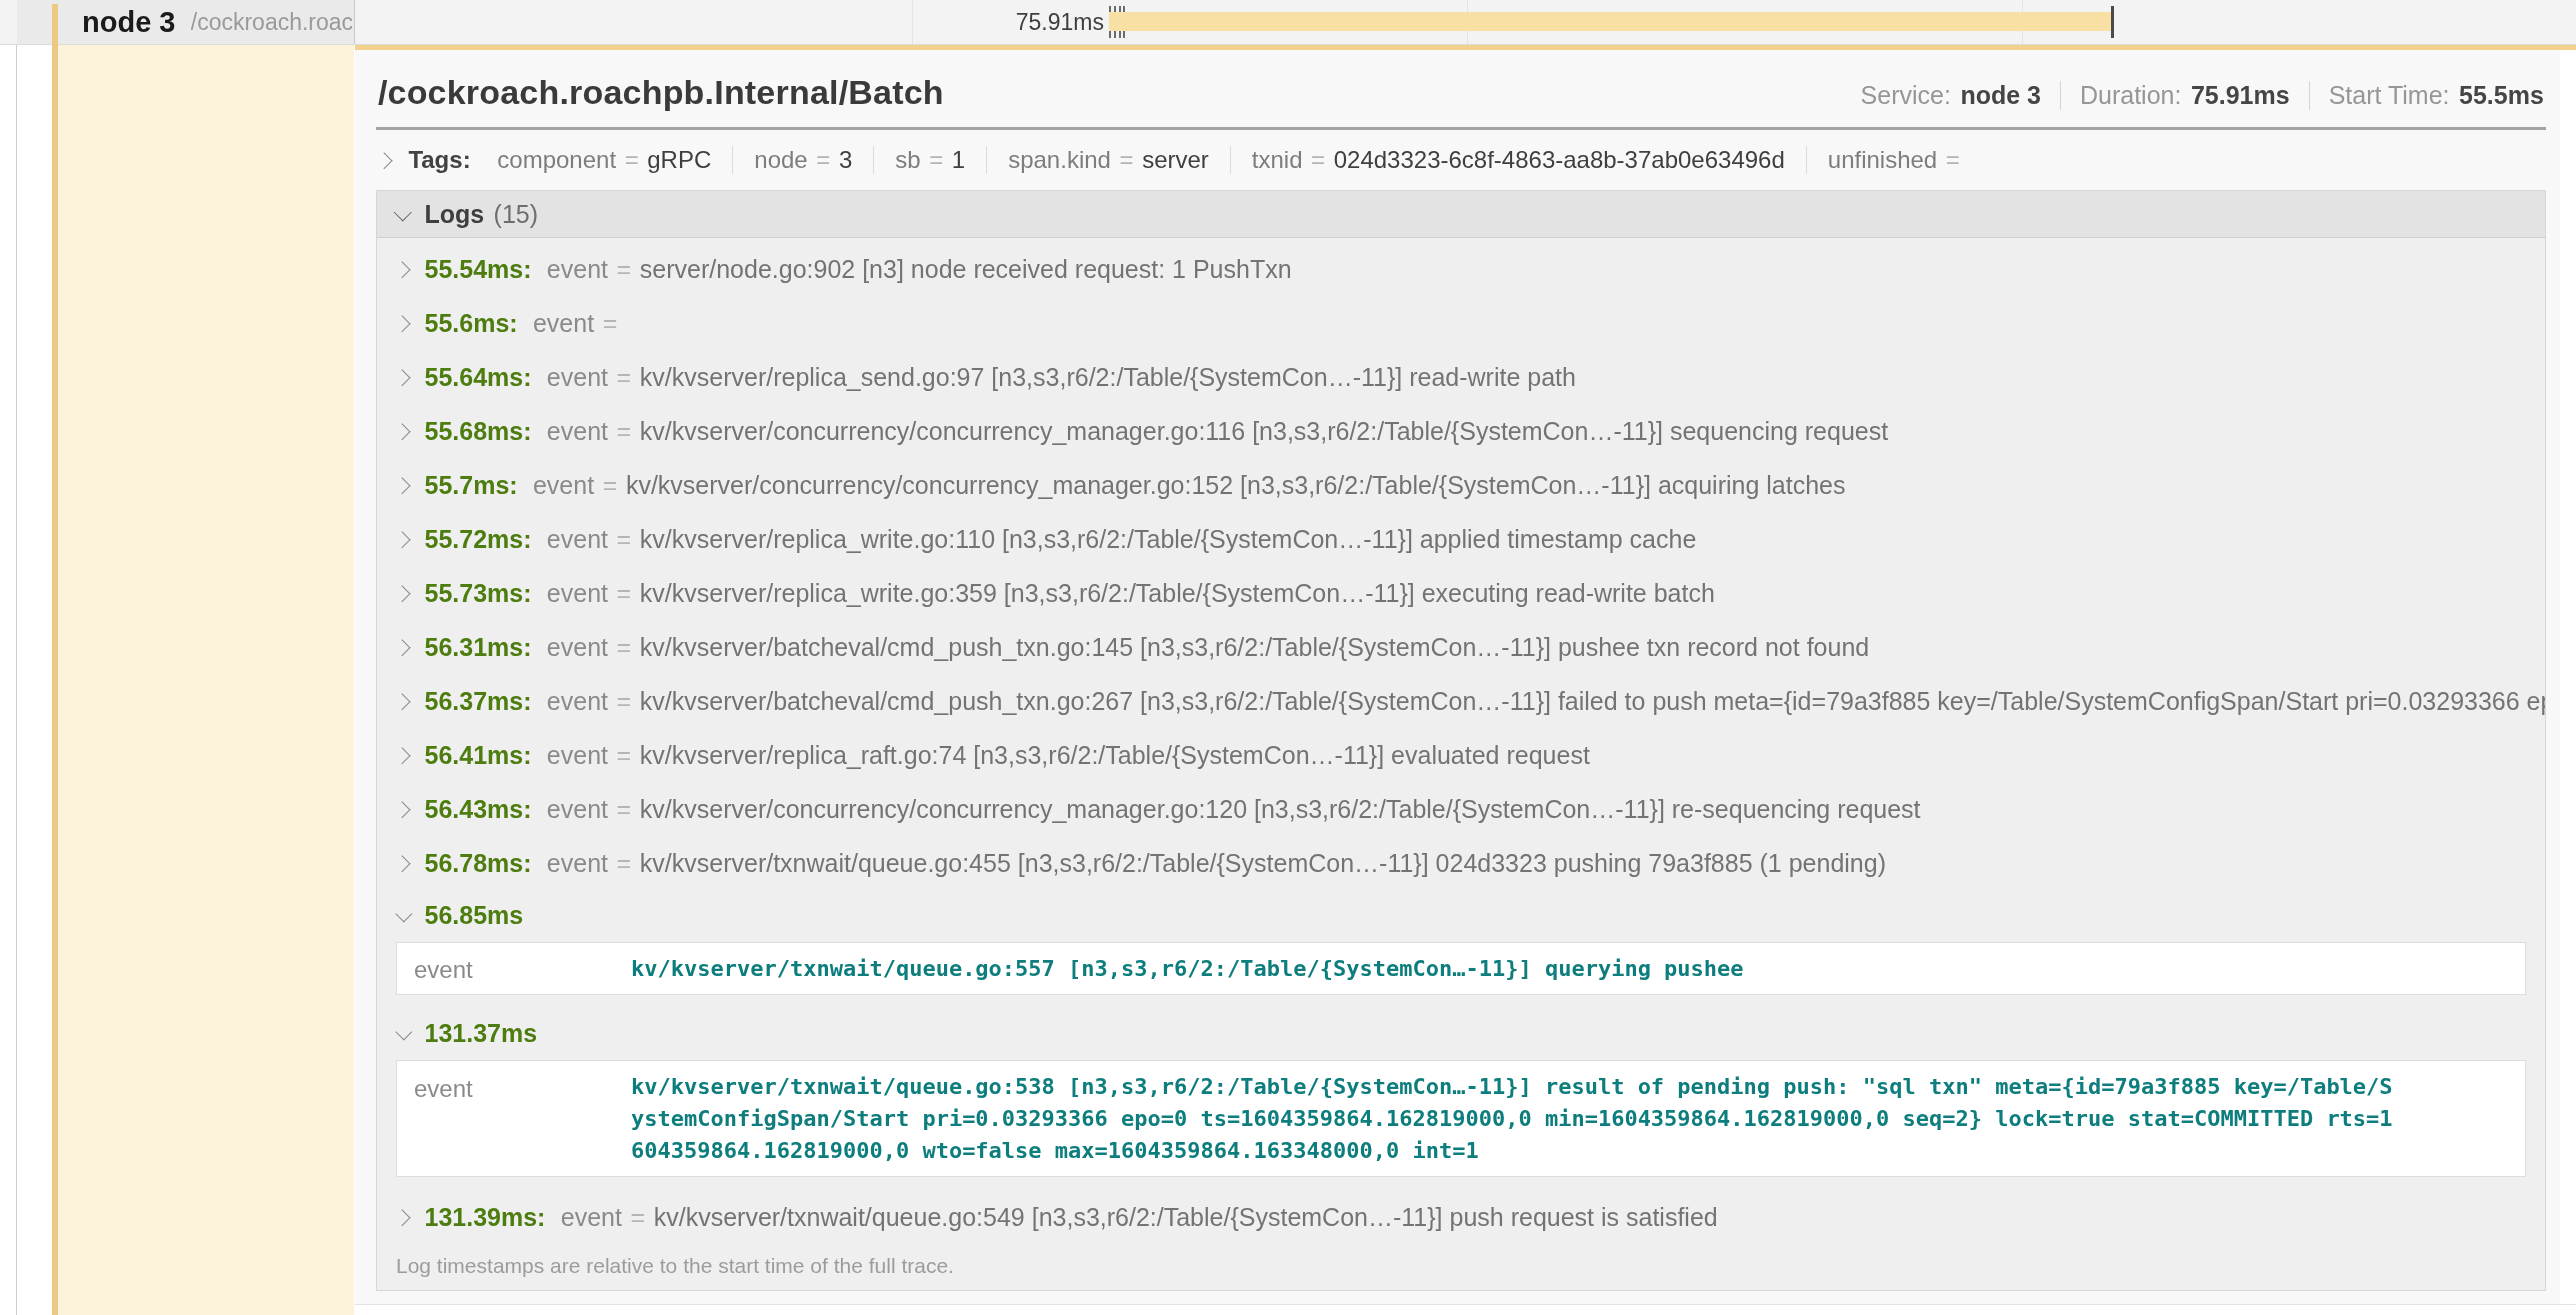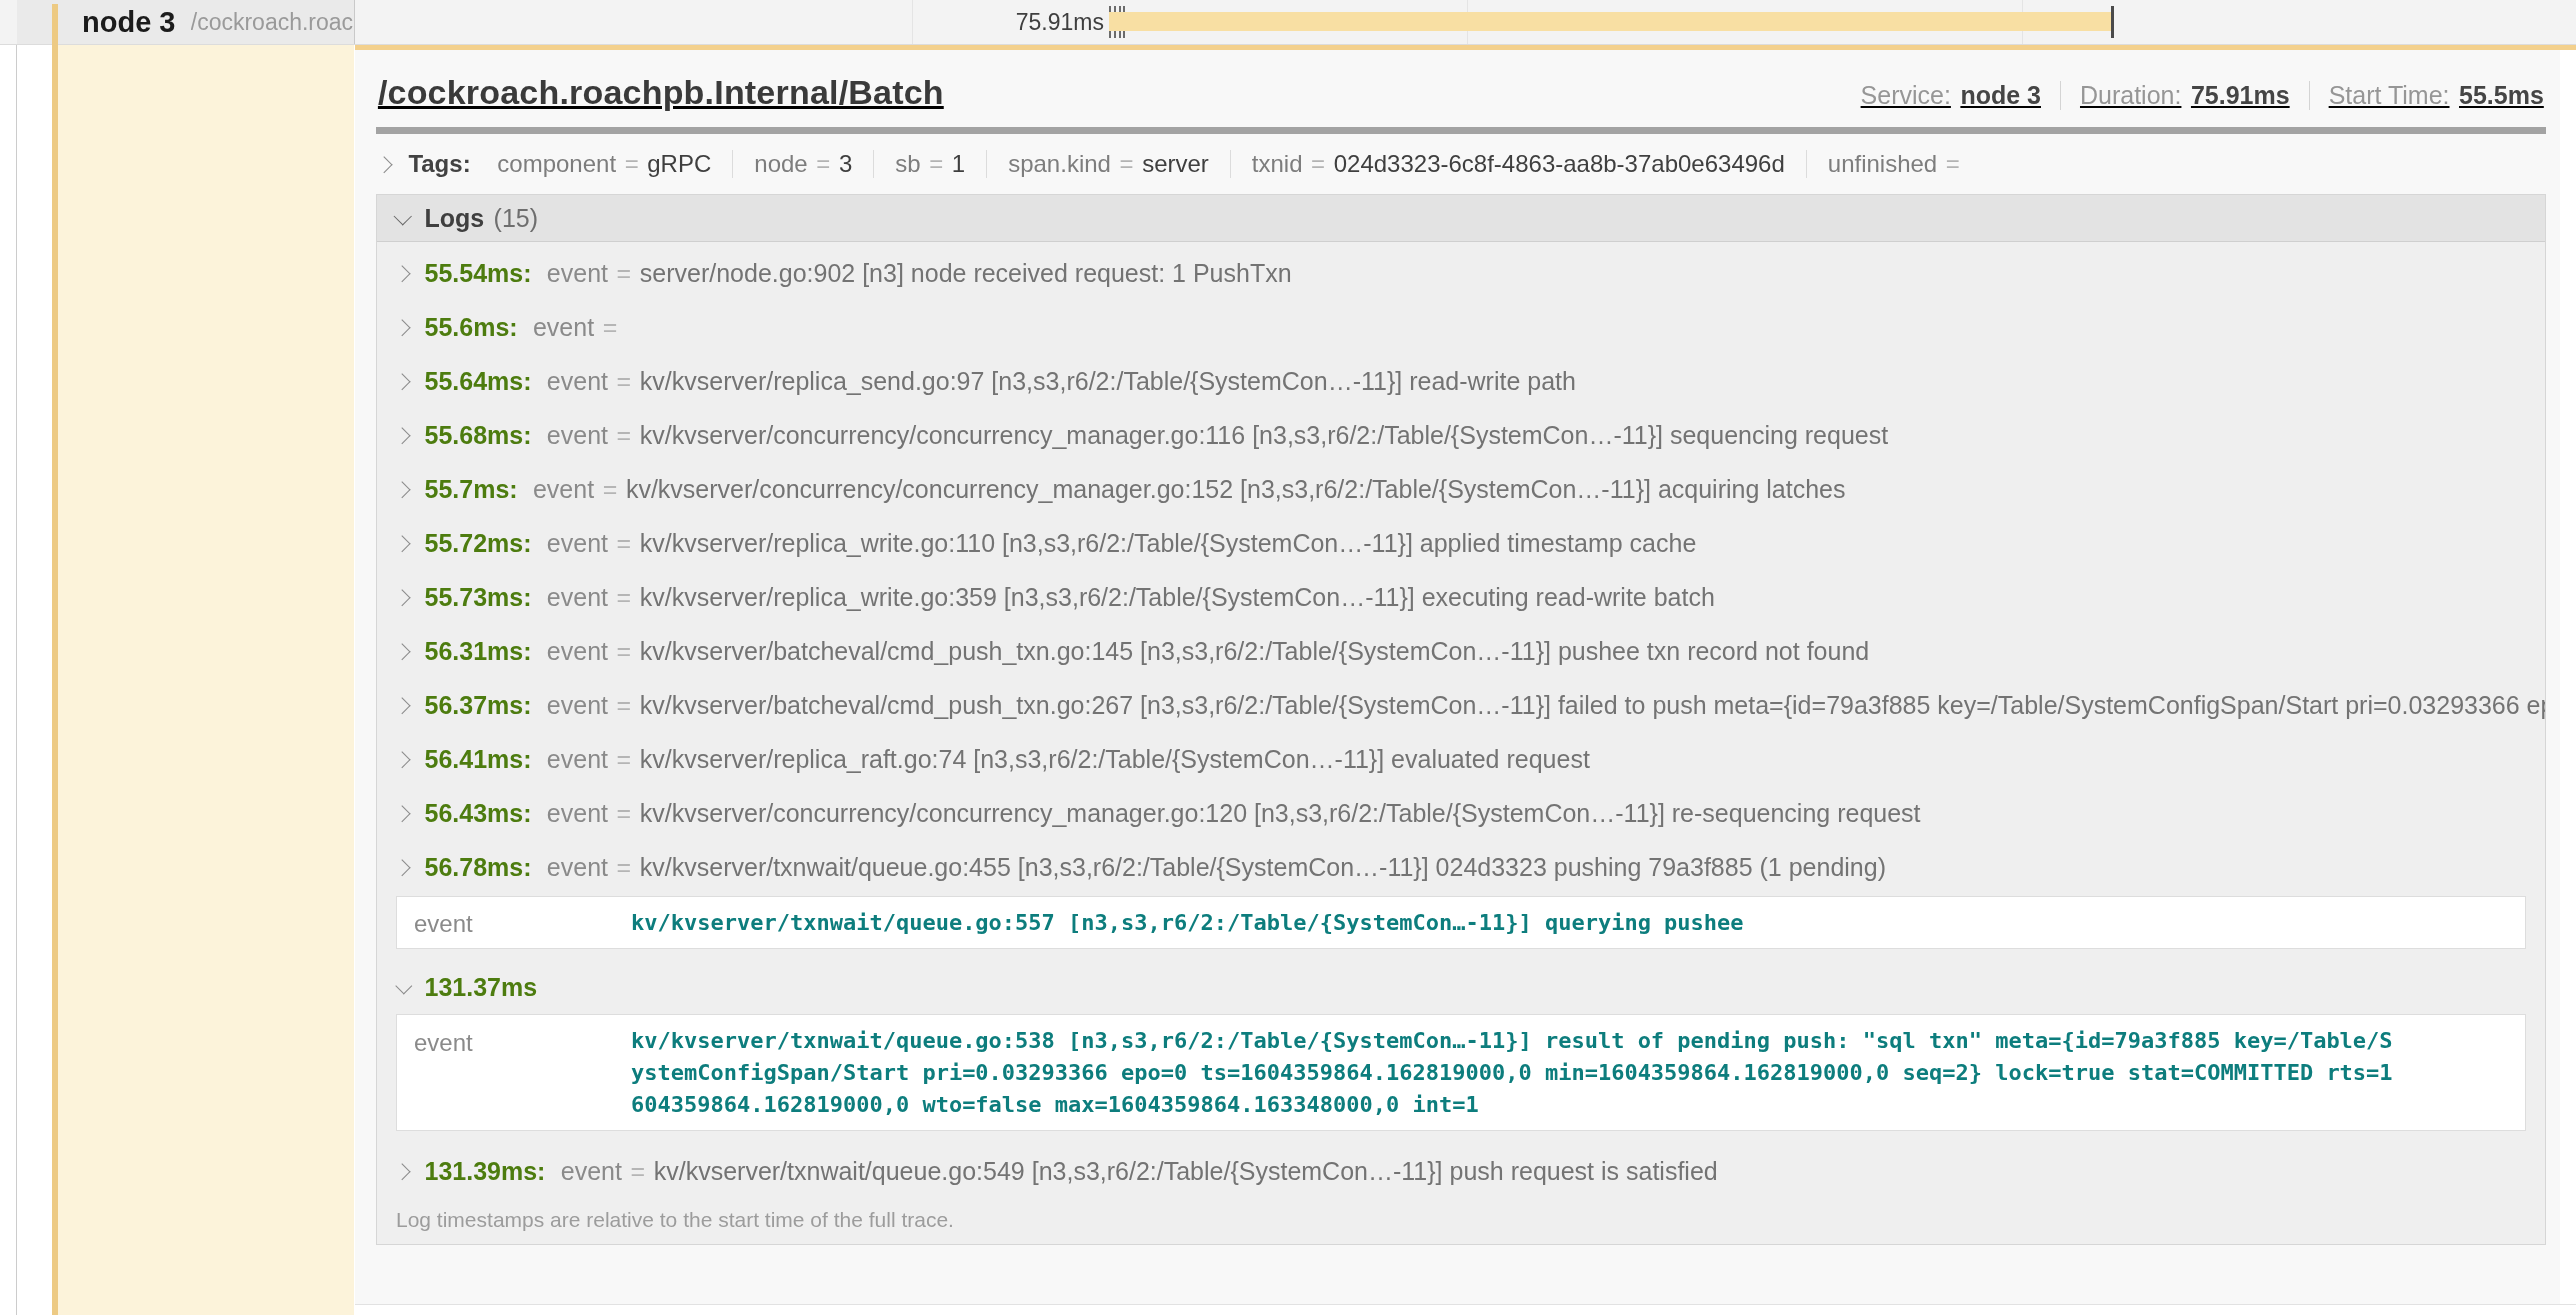"/cockroach.roachpb.Internal/Batch" .detail-header { border-bottom: 7px solid #a3a3a3 -> 3px solid #a3a3a3; text-decoration: underline -> none }
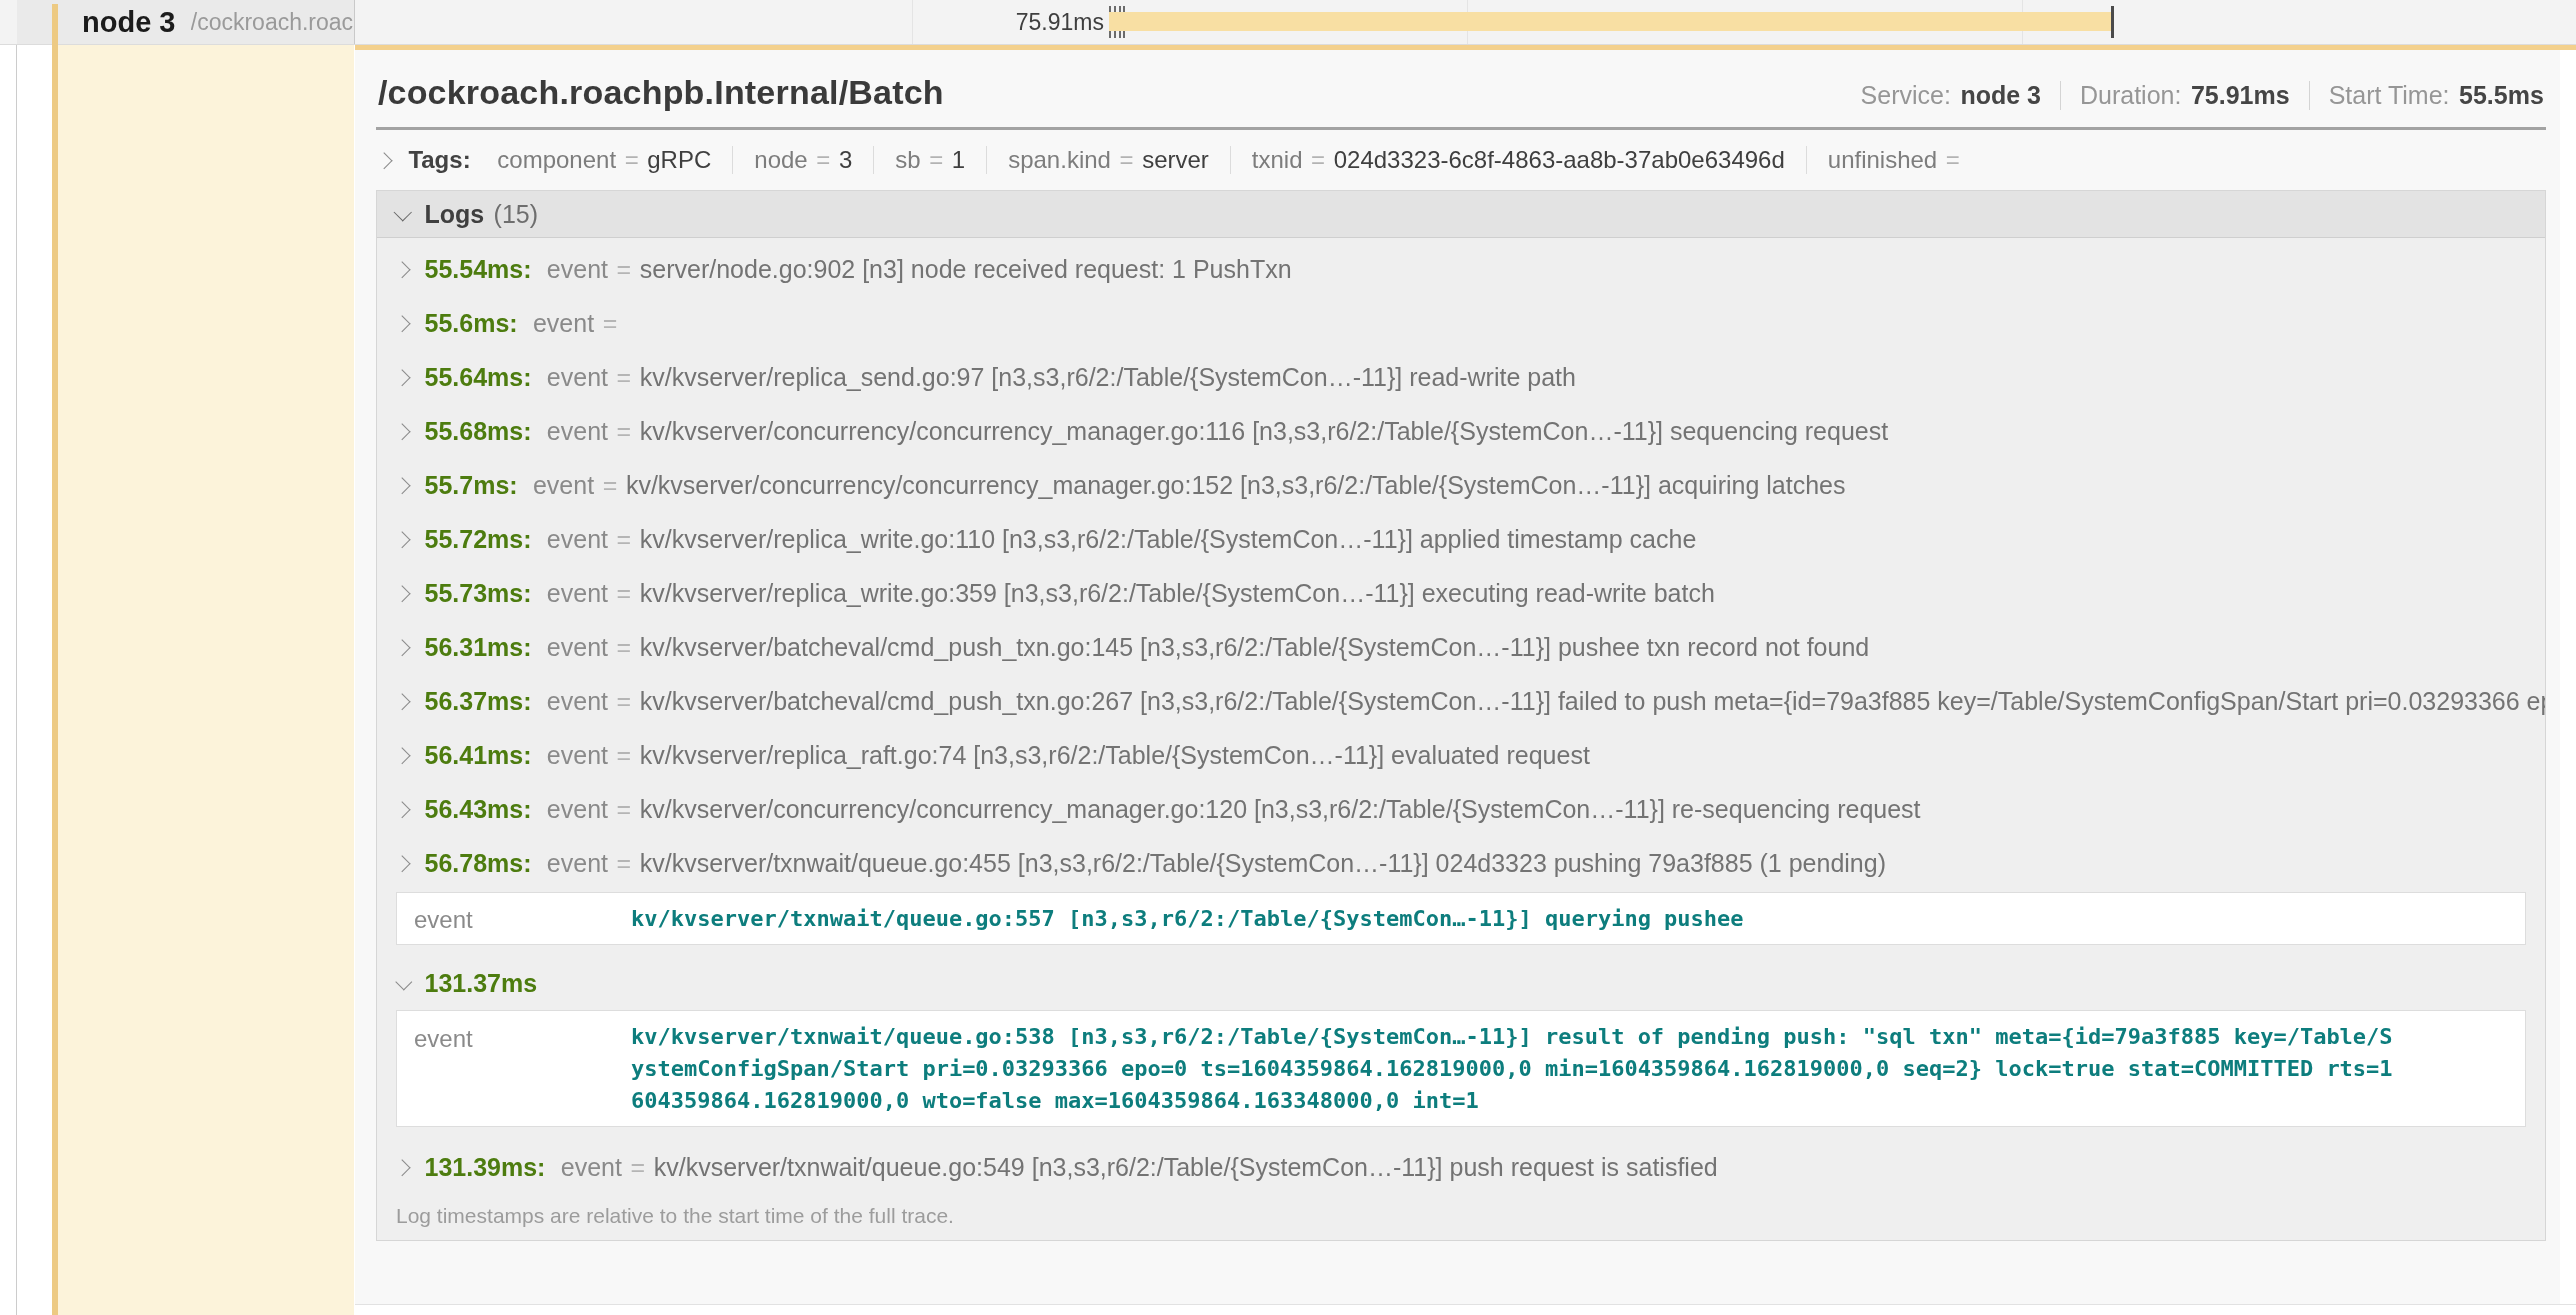"56.85ms" div.exp-row { html: none -> <div> <span></span> <span>56.85ms</span> </div> }
